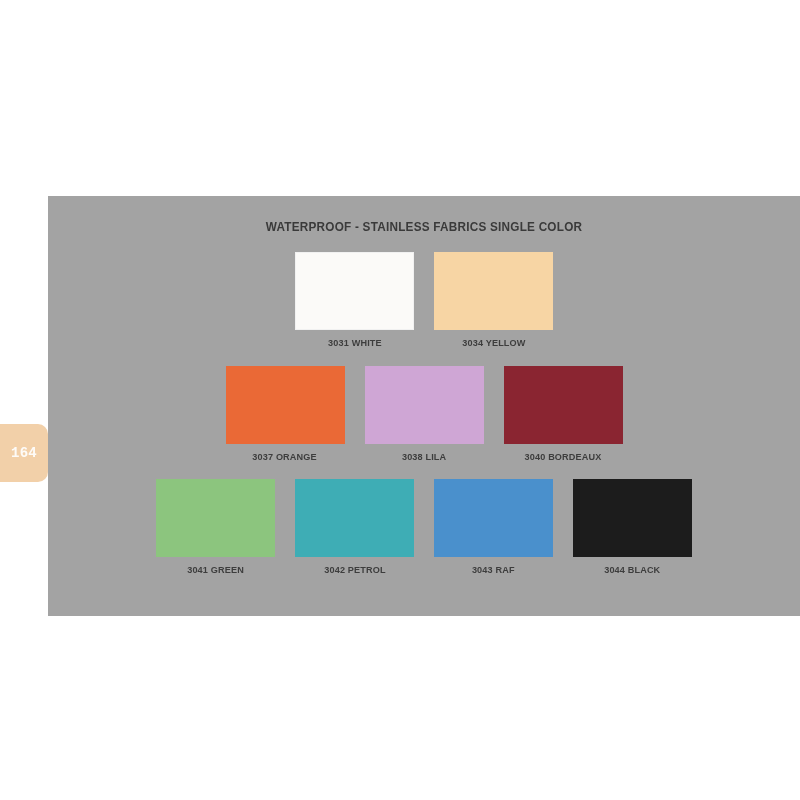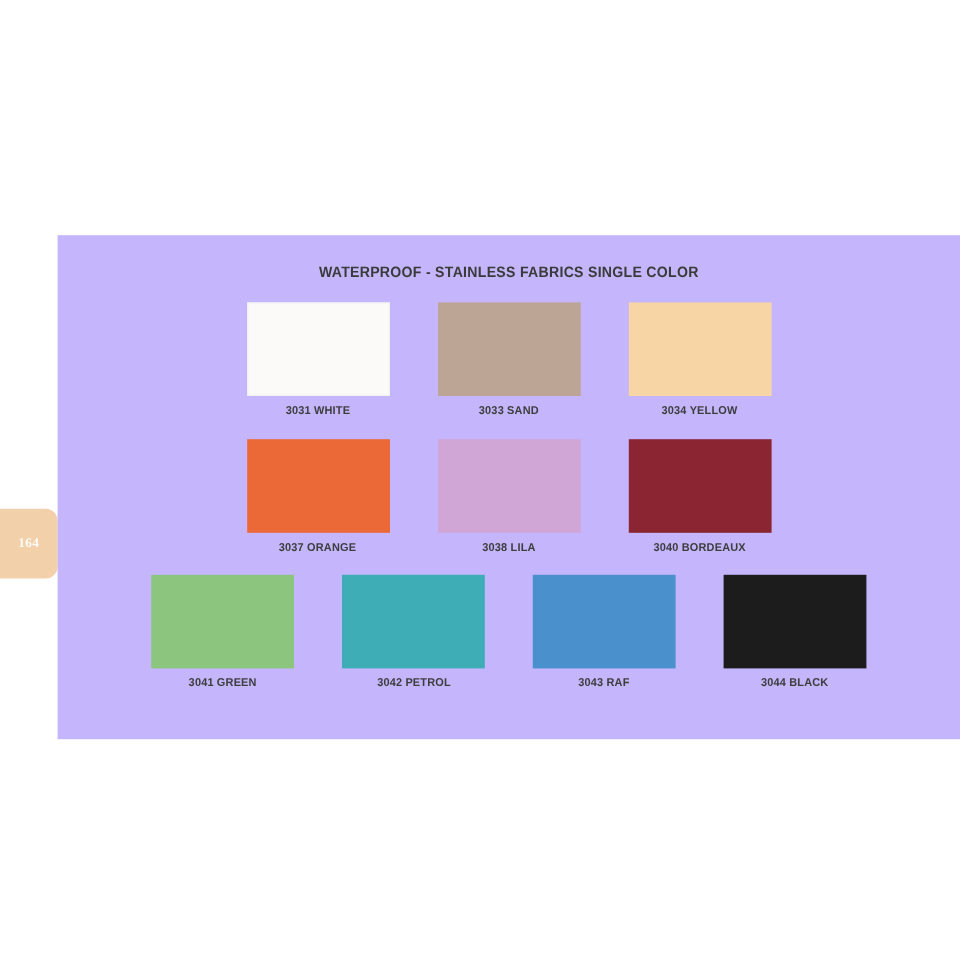"WATERPROOF - STAINLESS FABRICS SINGLE" #catalog-sheet { background: #c4b5fd -> #a3a3a3 }
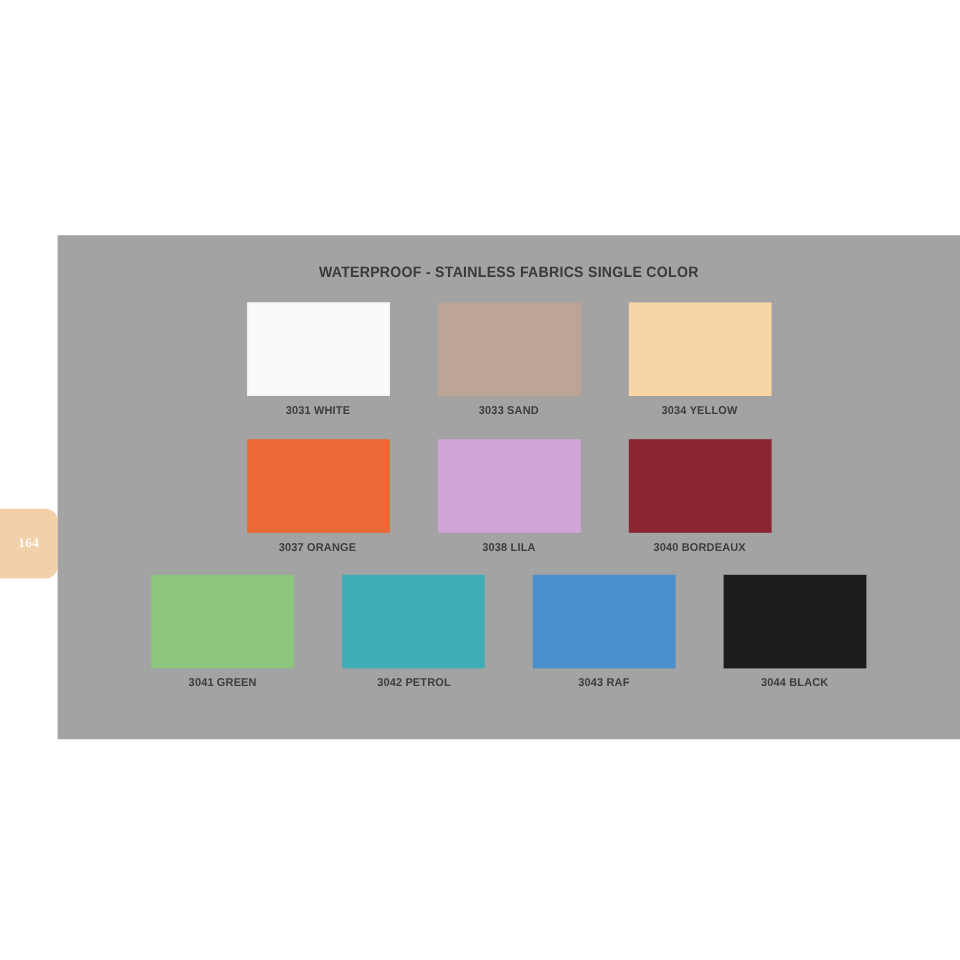"3031 WHITE" .swatch-row { gap: 40px -> 20px }
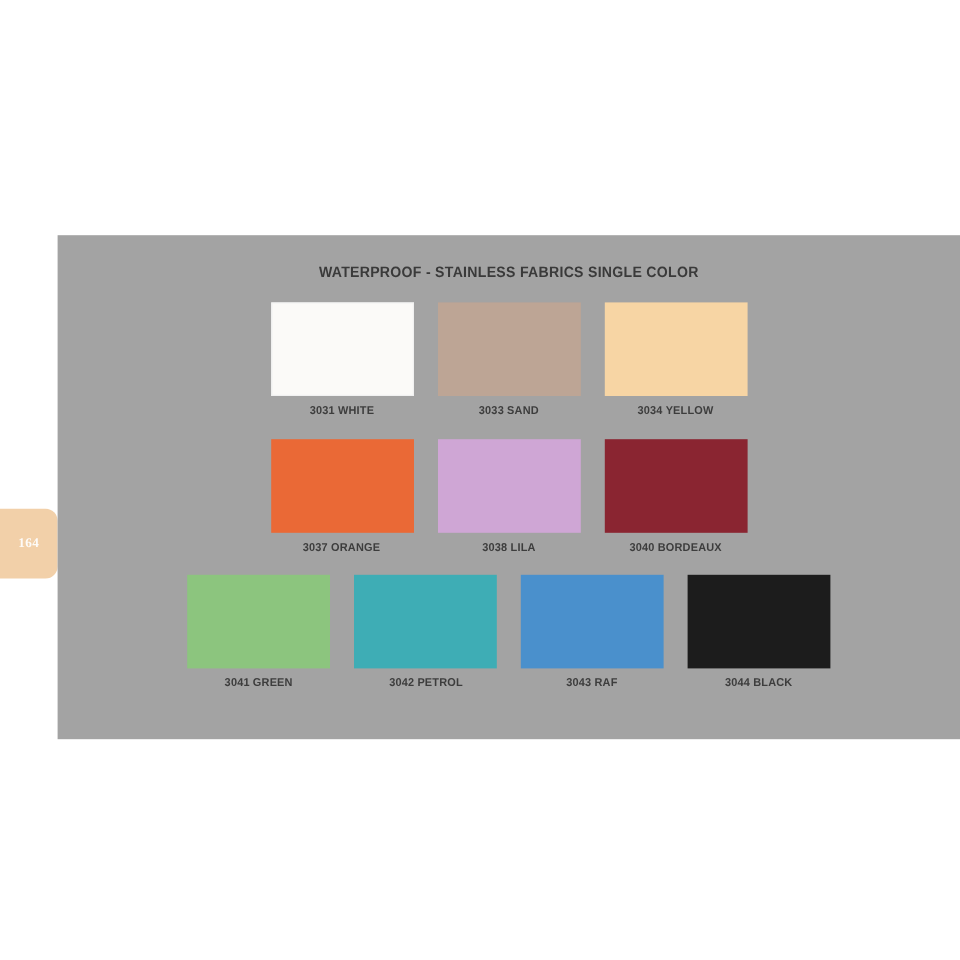"3033 SAND" div.swatch-cell { html: <div> <span></span> <span>3033 SAND</span> </div> -> none }
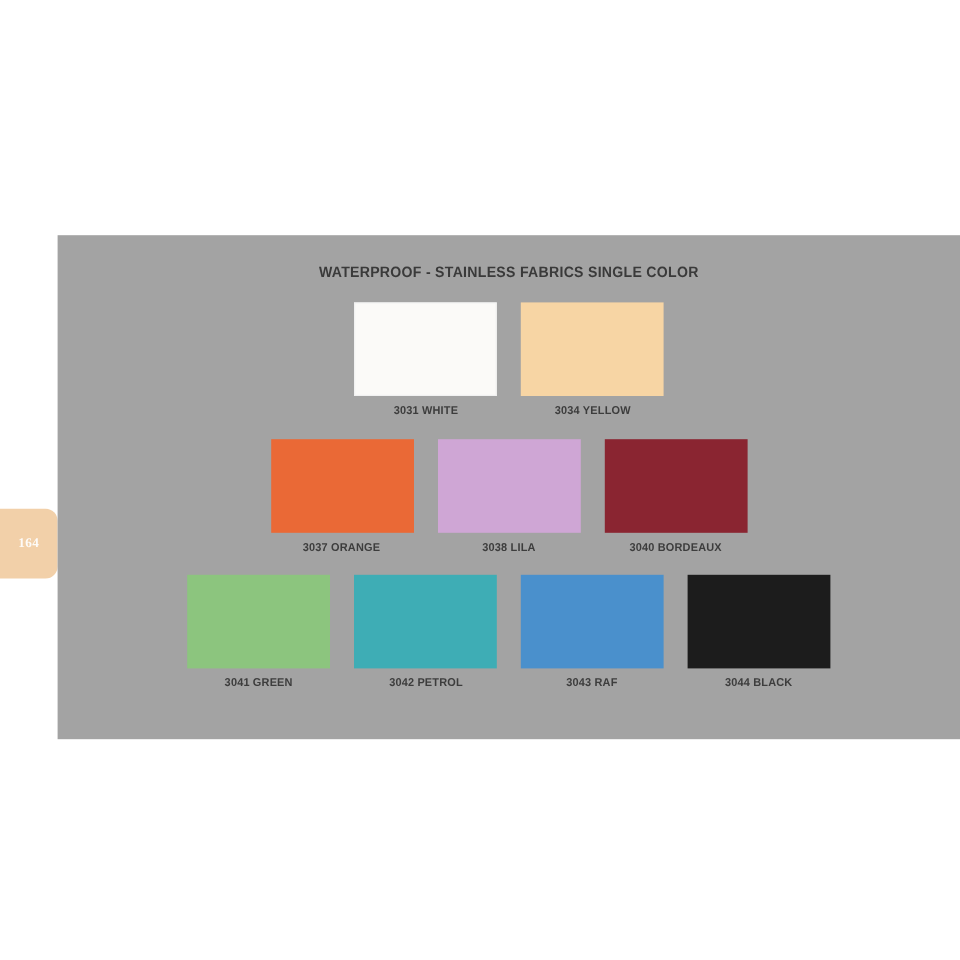"164" #page-tab .num { font-family: Liberation Serif, serif -> Liberation Mono, monospace; font-size: 11px -> 14px }
